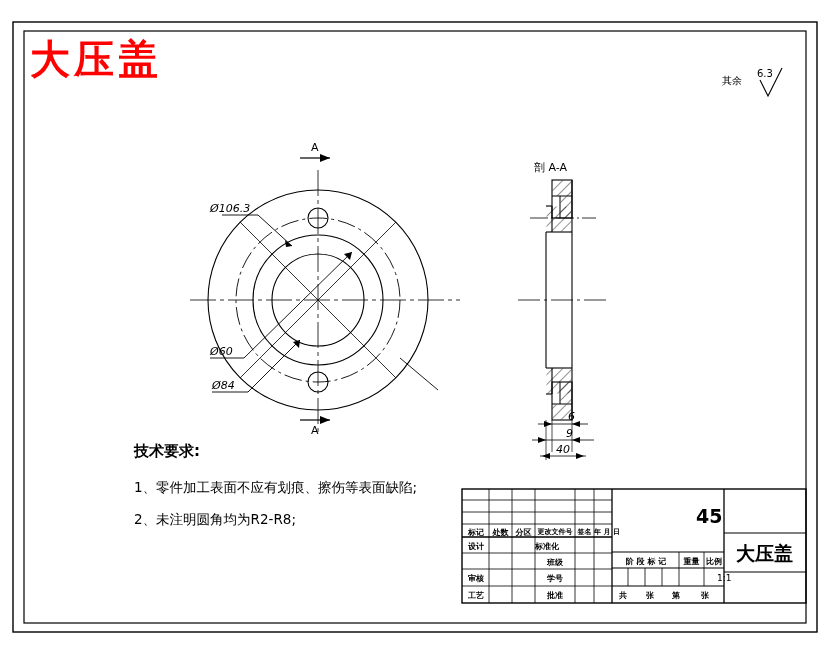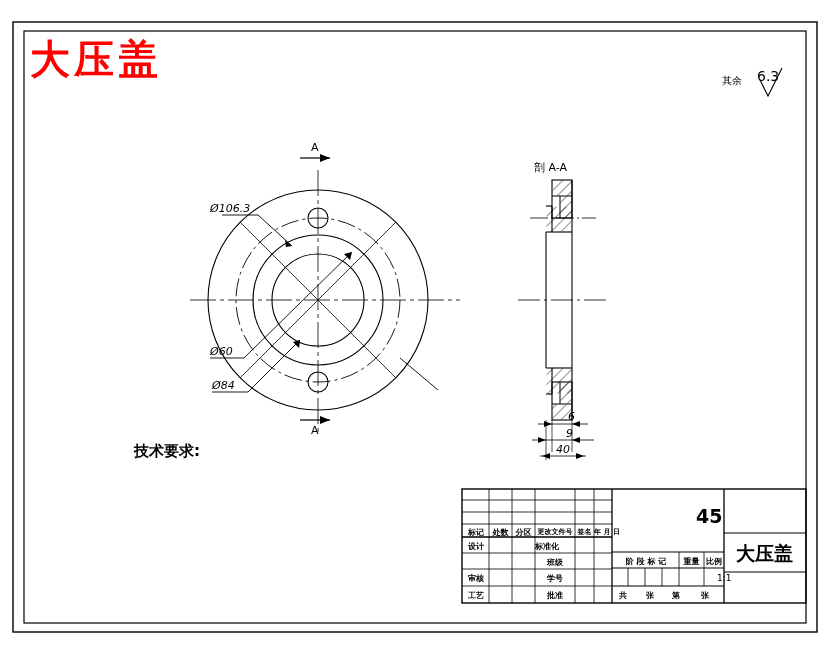"6.3" div.rough { font-size: 14px -> 10px }
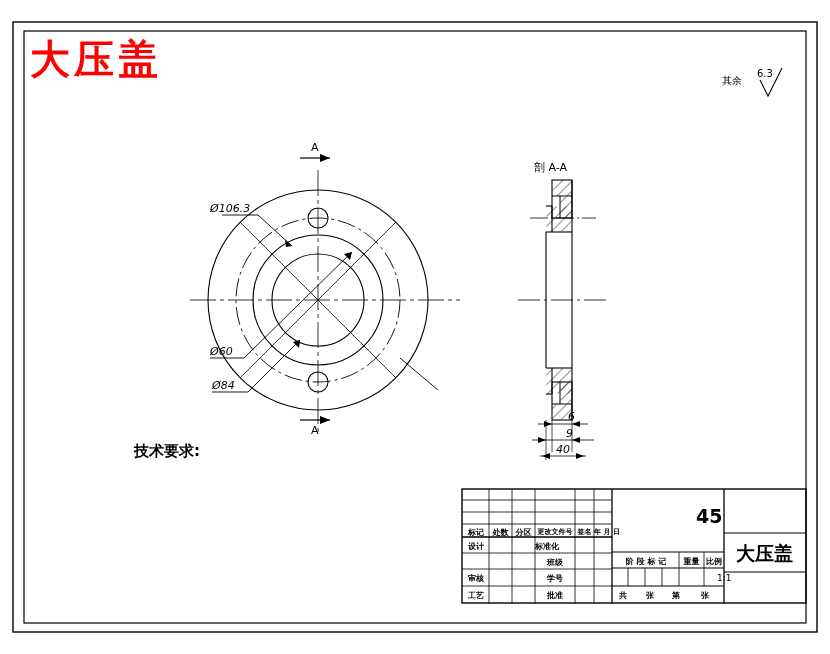"1、零件加工表面不应有划痕、擦伤等表面缺陷;" div.lbl { html: none -> <div>1、零件加工表面不应有划痕、擦伤等表面缺陷;</div> }
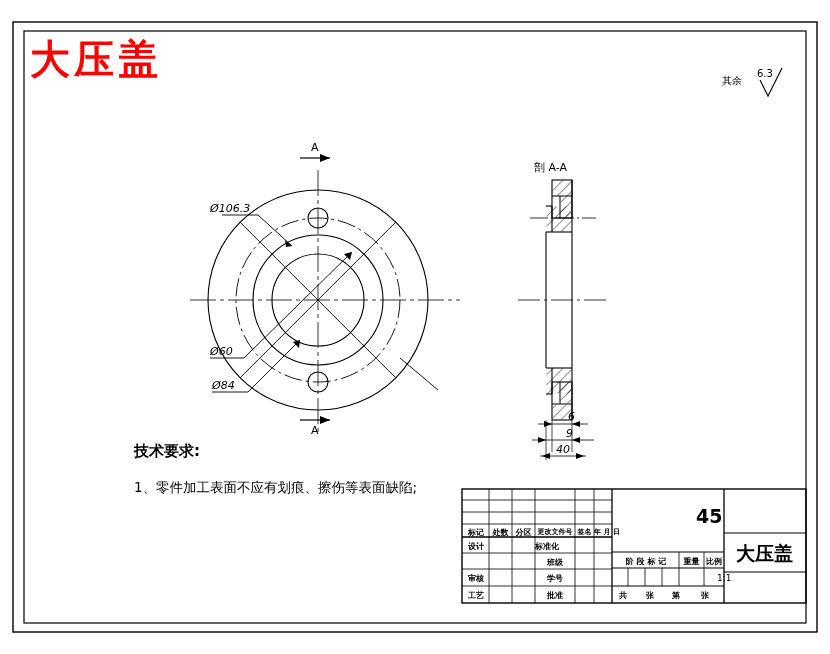"2、未注明圆角均为R2-R8;" div.lbl { html: none -> <div>2、未注明圆角均为R2-R8;</div> }
